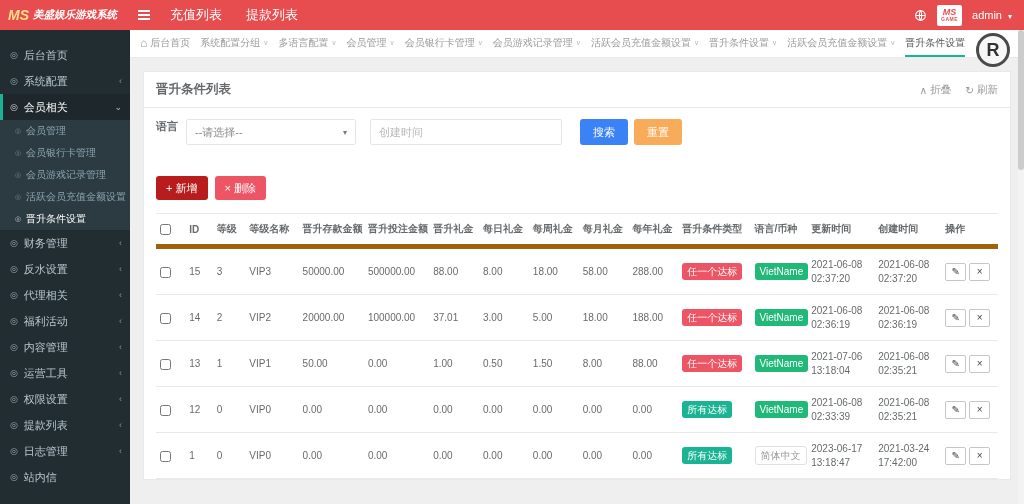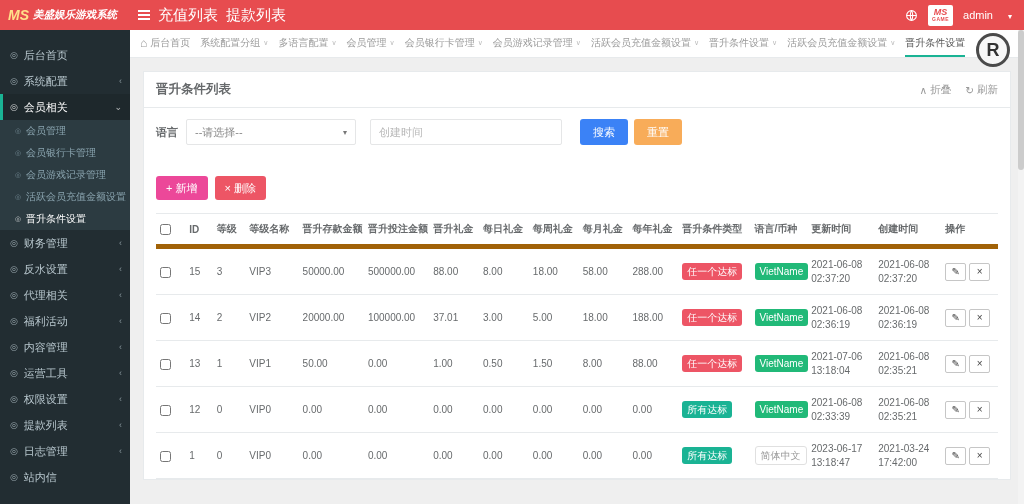"充值列表" .top-tabs { font-size: 15px -> 13px; gap: 8px -> 24px; margin-left: 0 -> 12px }
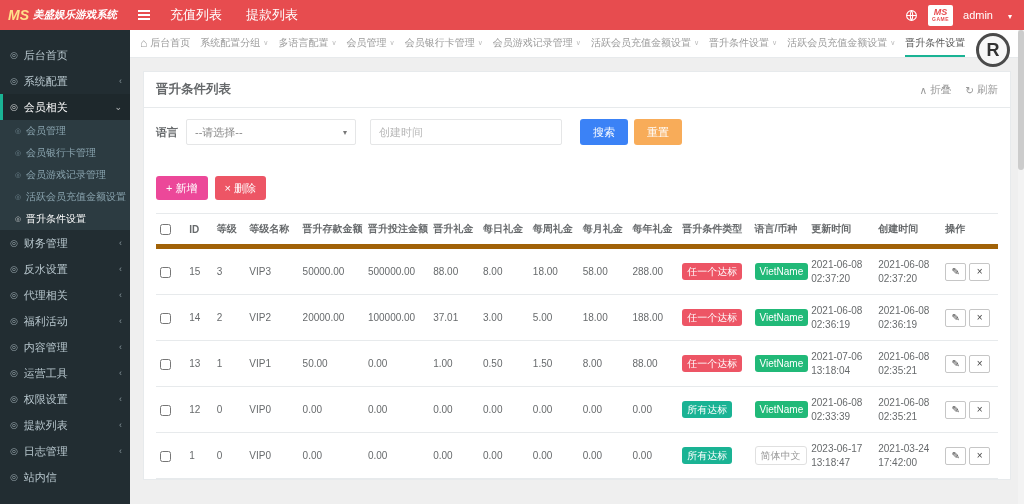"admin" .admin { gap: 15px -> 6px }
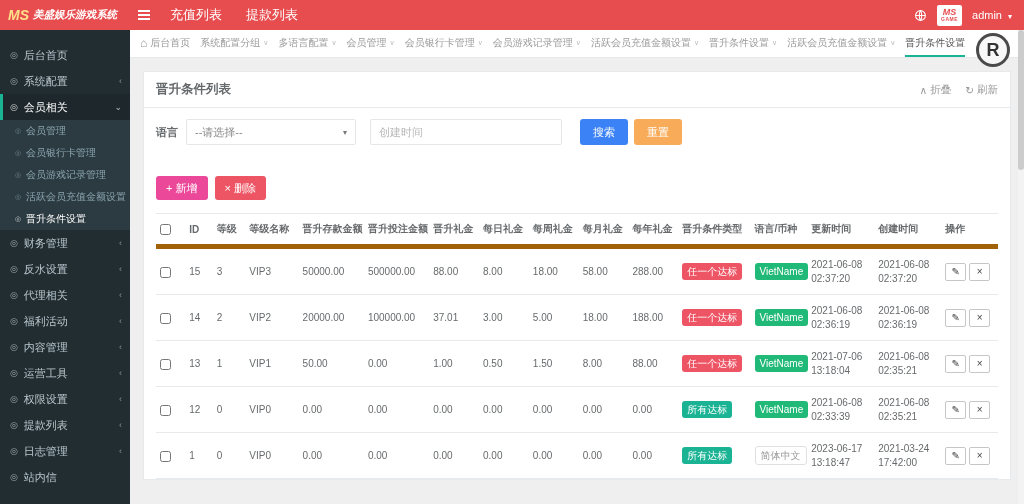"语言" .filter { align-items: center -> none }
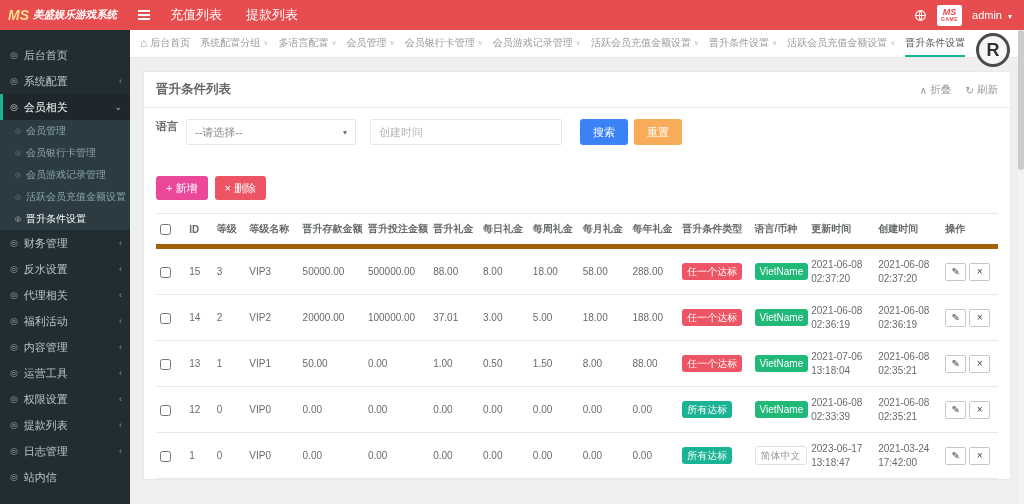"+ 新增" .btn-add { background: #ec4899 -> #b91c1c }
